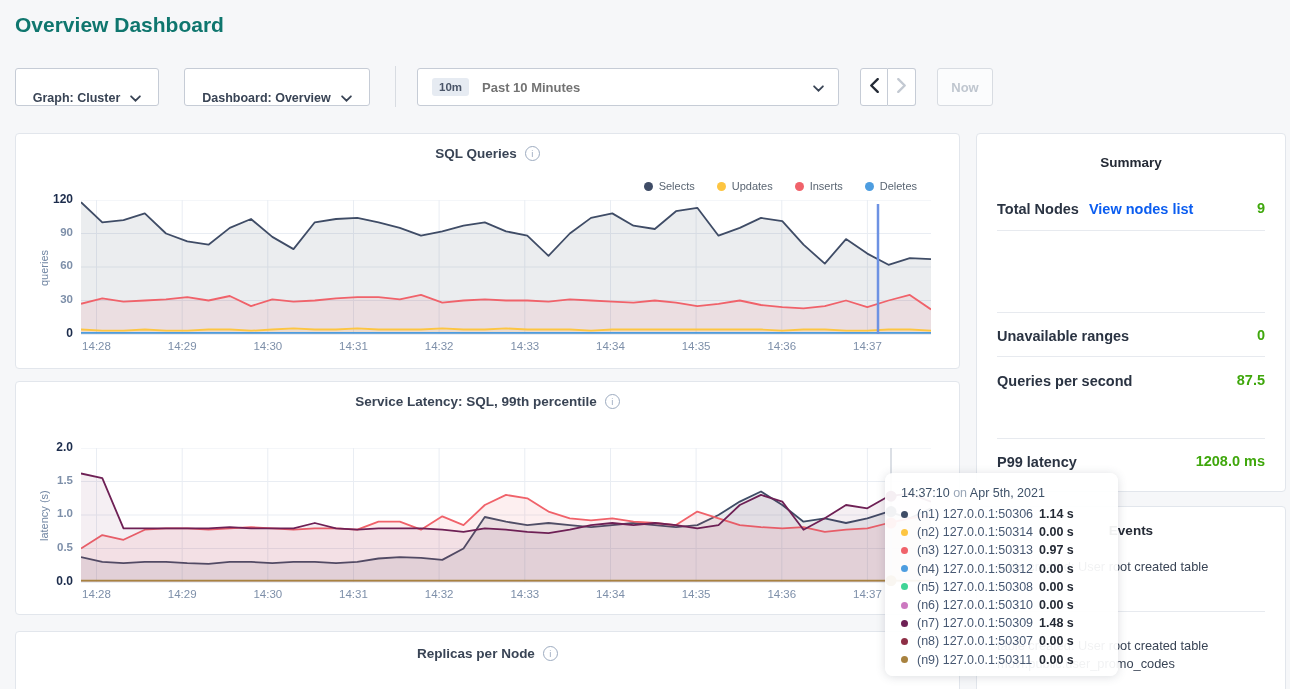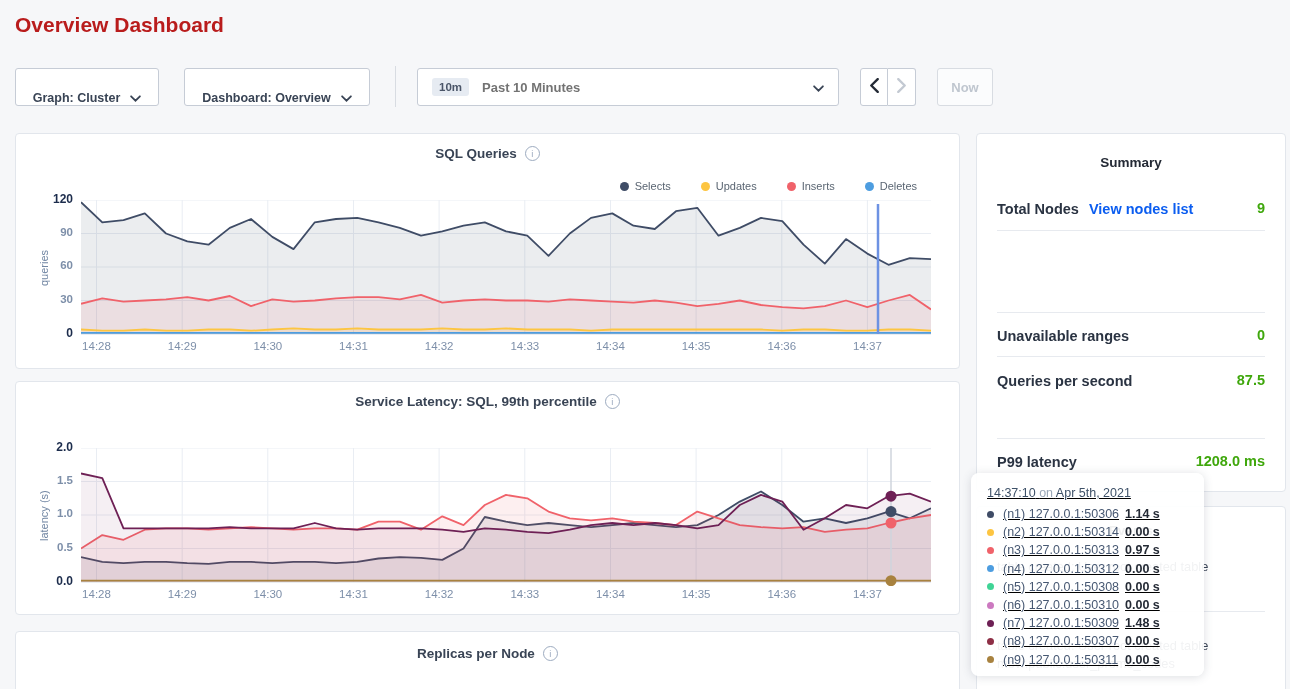"Overview Dashboard" h1.page-title { color: #b91c1c -> #0f766e }
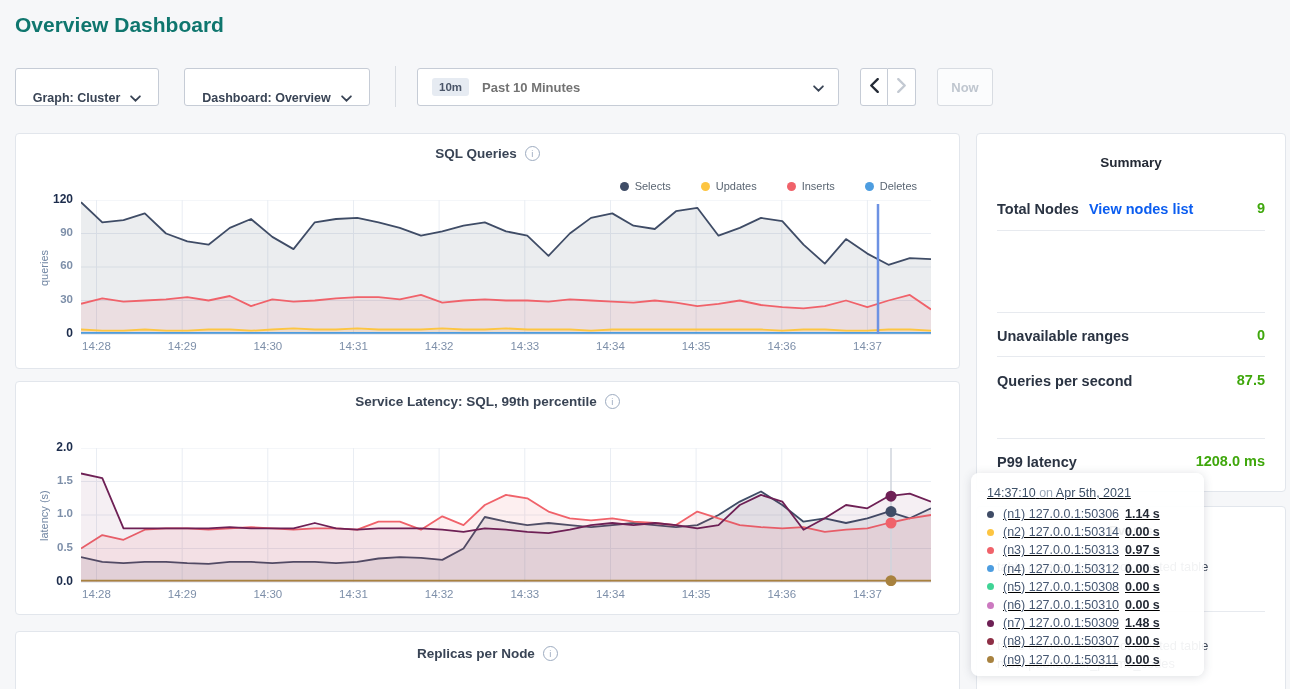"Selects" .legend { gap: 30px -> 22px }
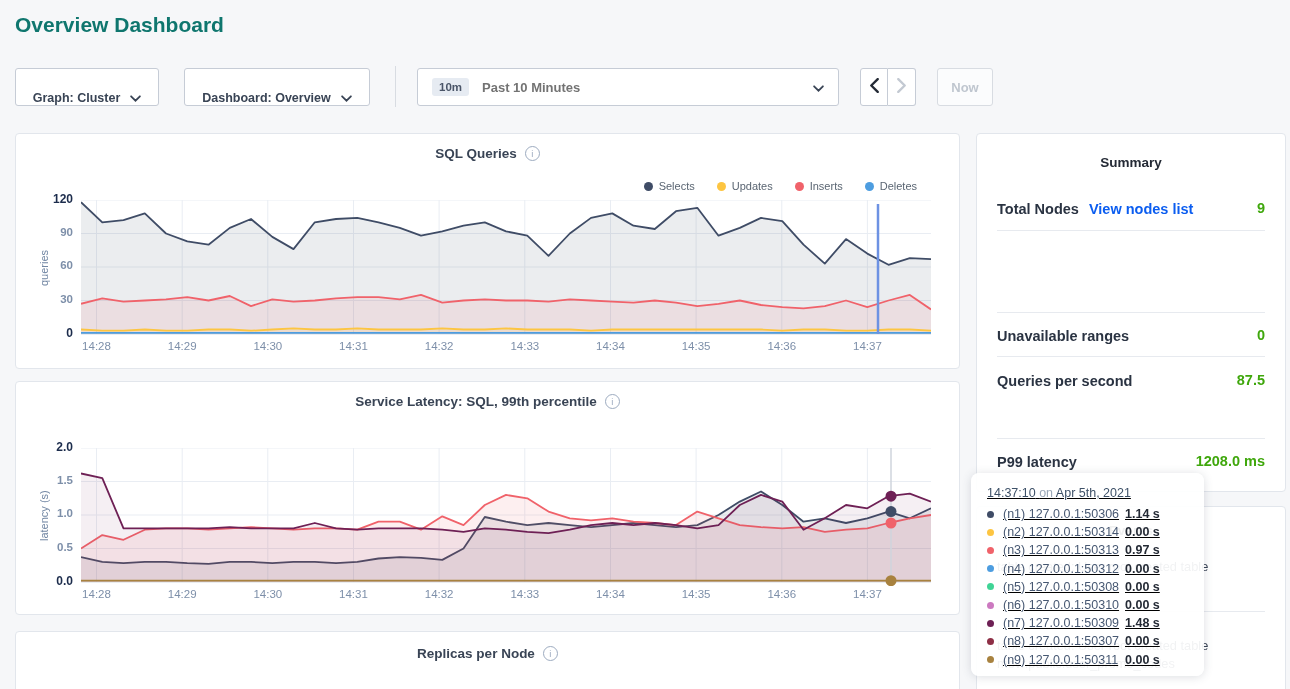"14:37:10 on Apr 5th, 2021" .tooltip { left: 971px -> 885px; text-decoration: underline -> none }
